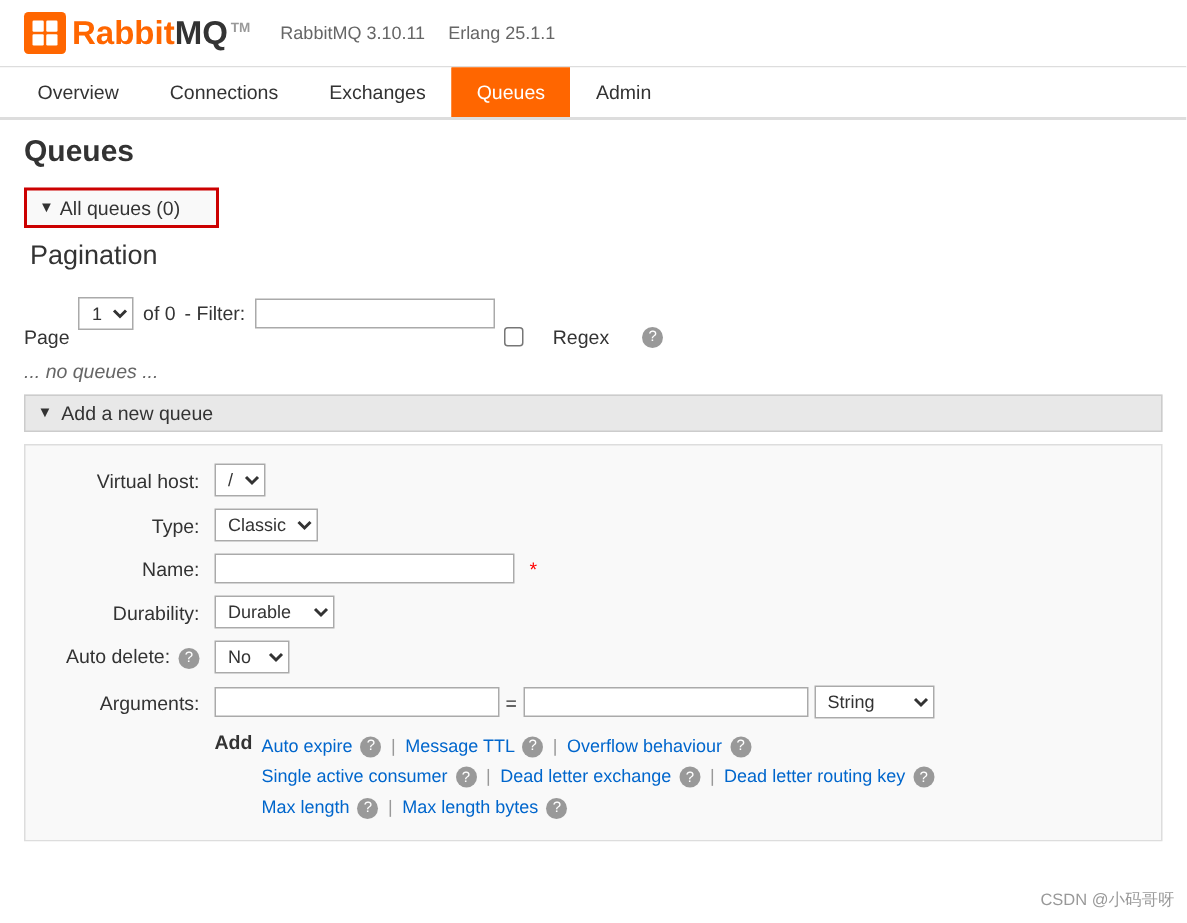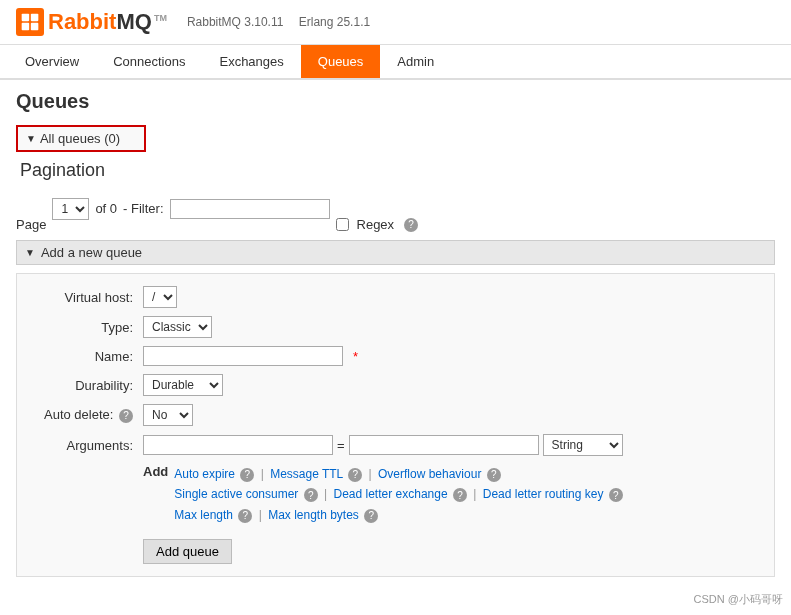"Regex" .checkbox-label { gap: 8px -> 20px }
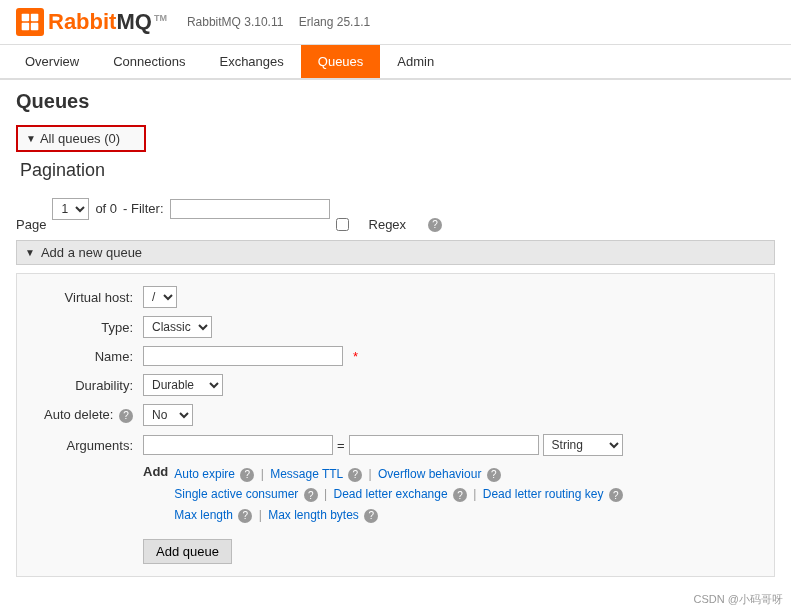"... no queues ..." div.no-queues { html: none -> <div>... no queues ...</div> }
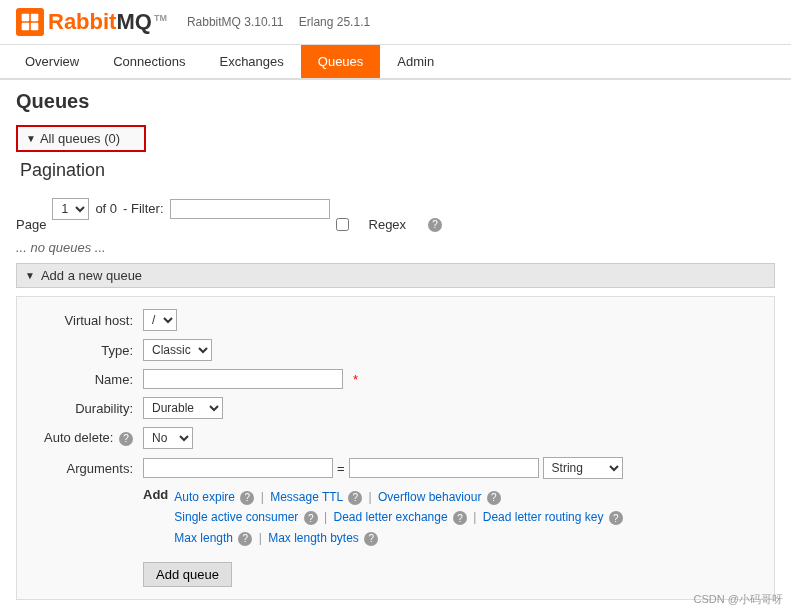"Add queue" div { html: <div> <button>Add queue</button> </div> -> none }
